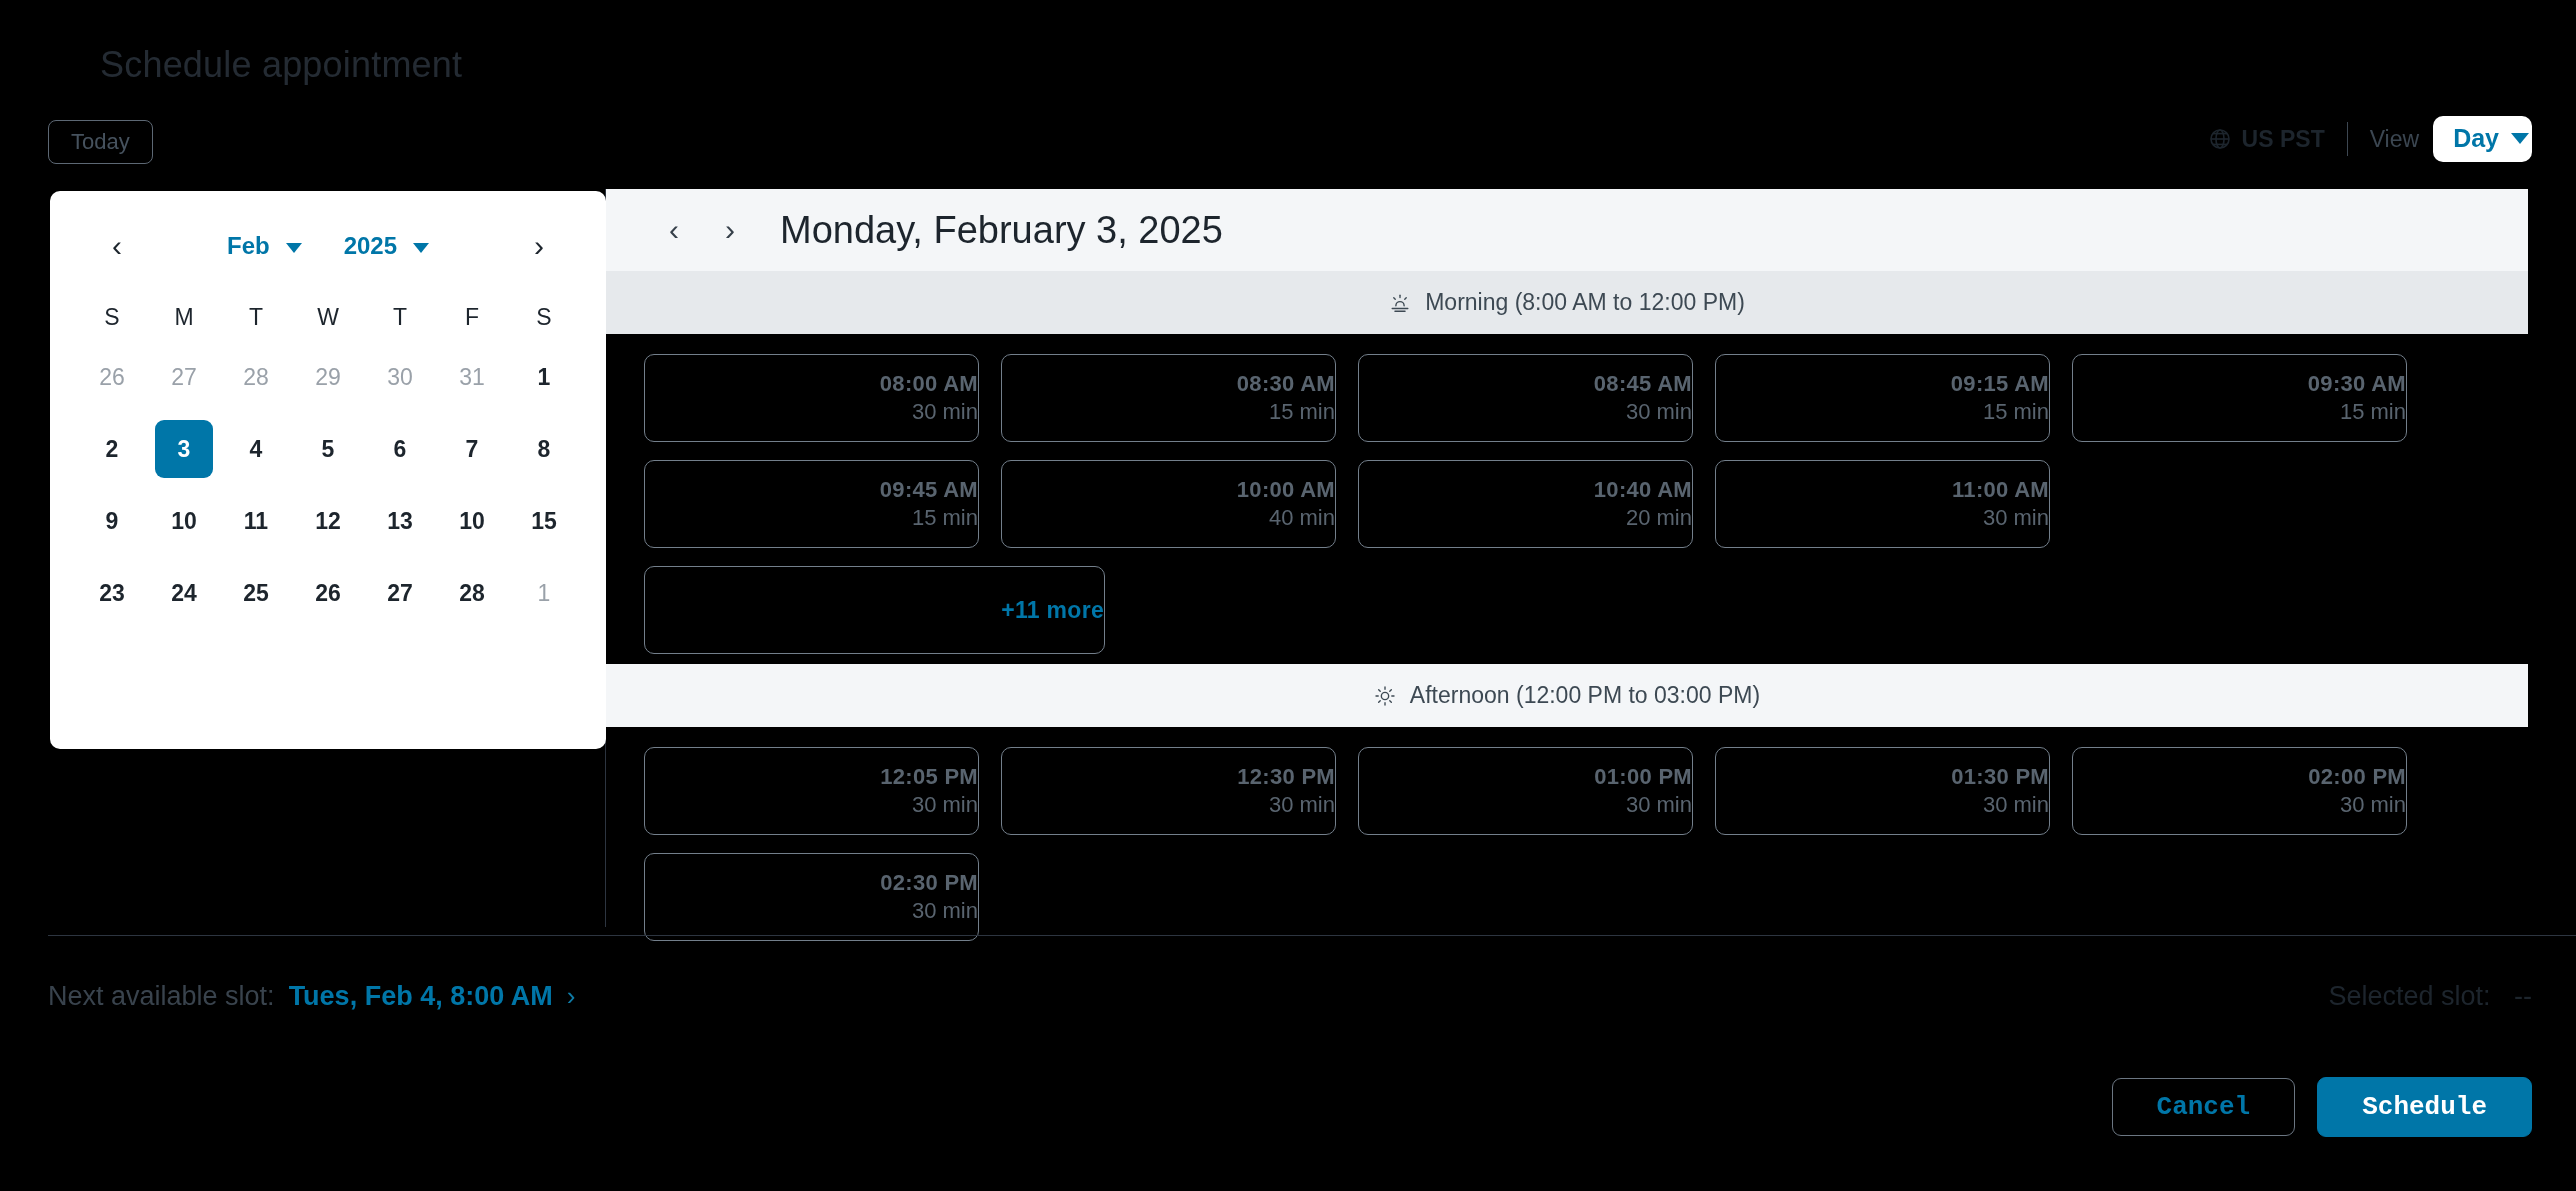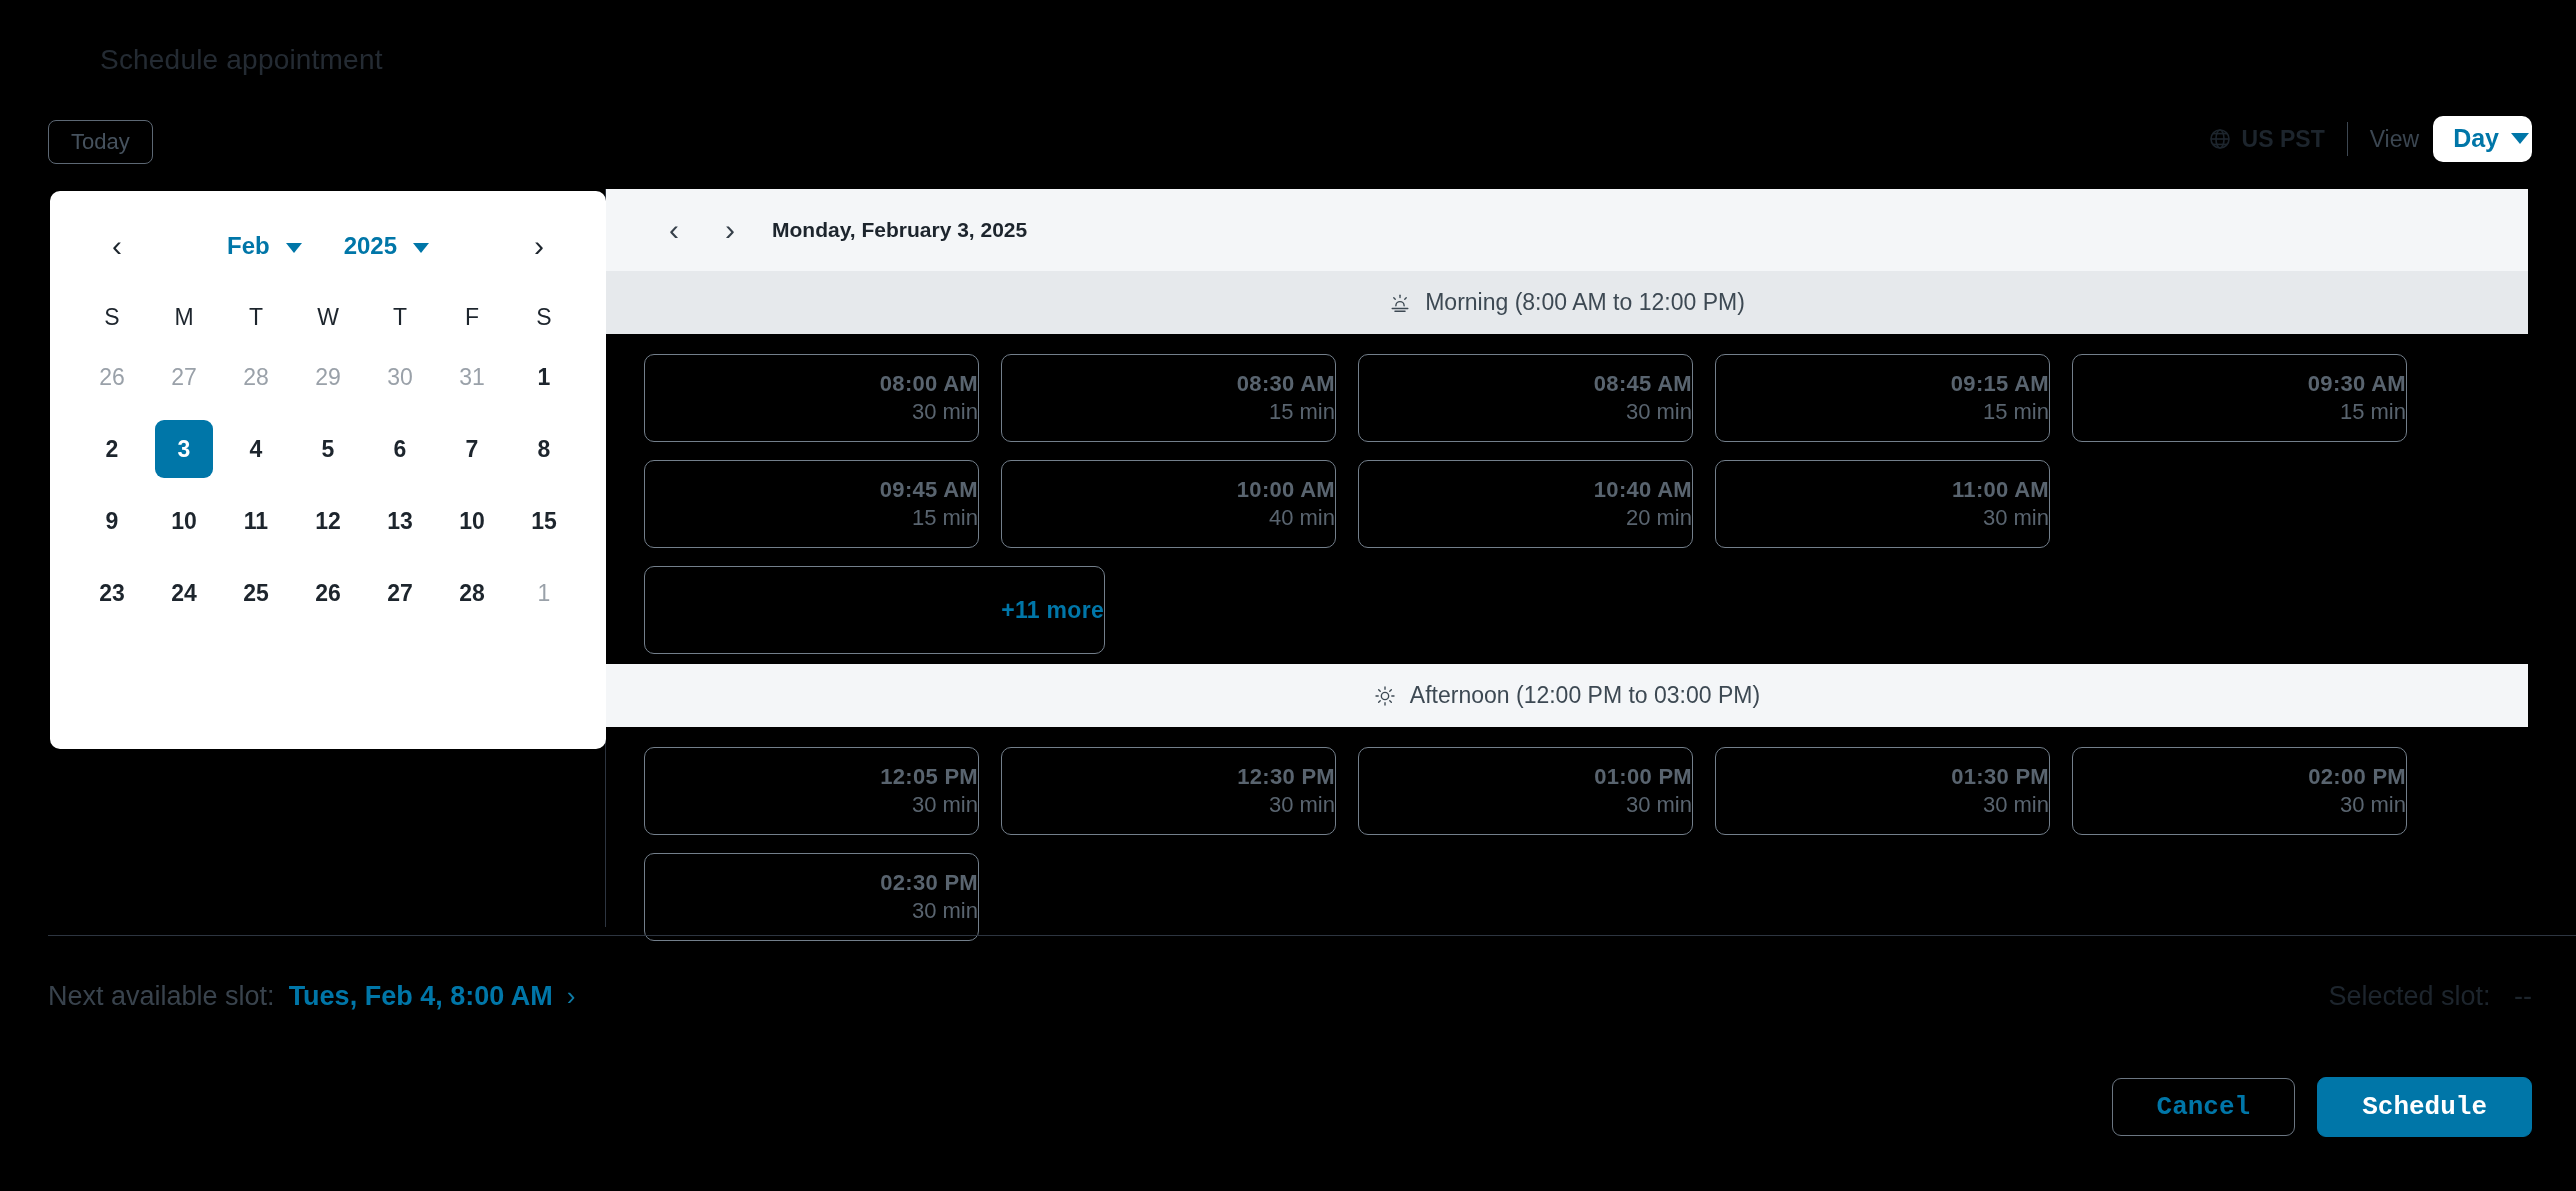"Schedule appointment" .page-title { font-size: 28px -> 36px }
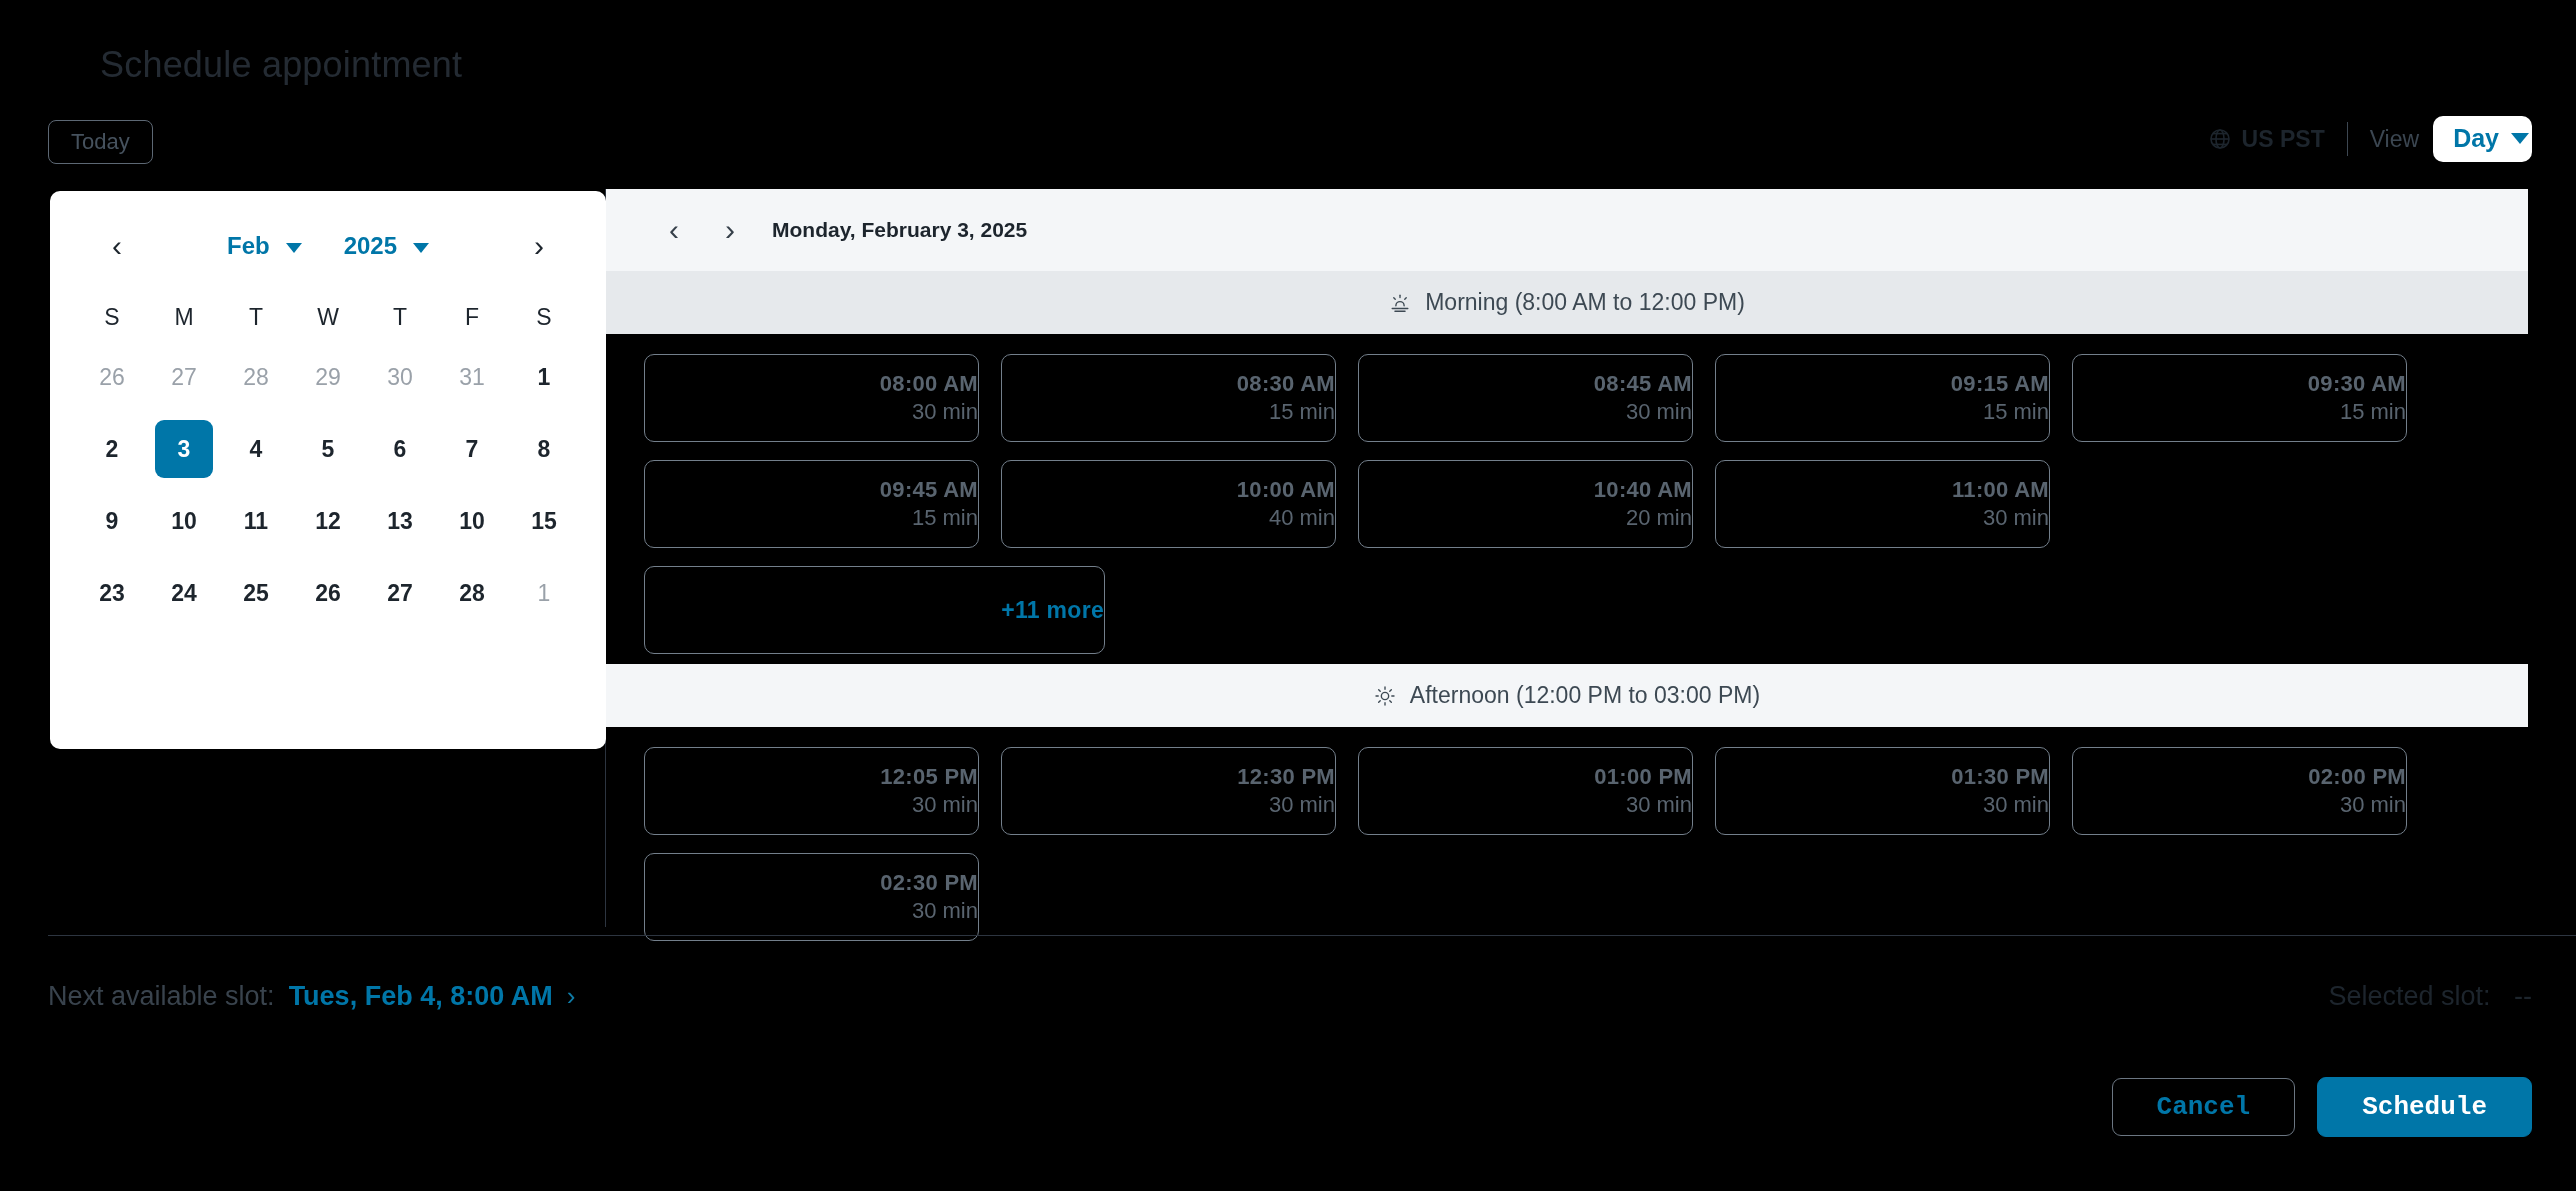"Monday, February 3, 2025" .sched-date { font-size: 21px -> 38px; font-weight: 700 -> 400; margin-left: 14px -> 22px }
